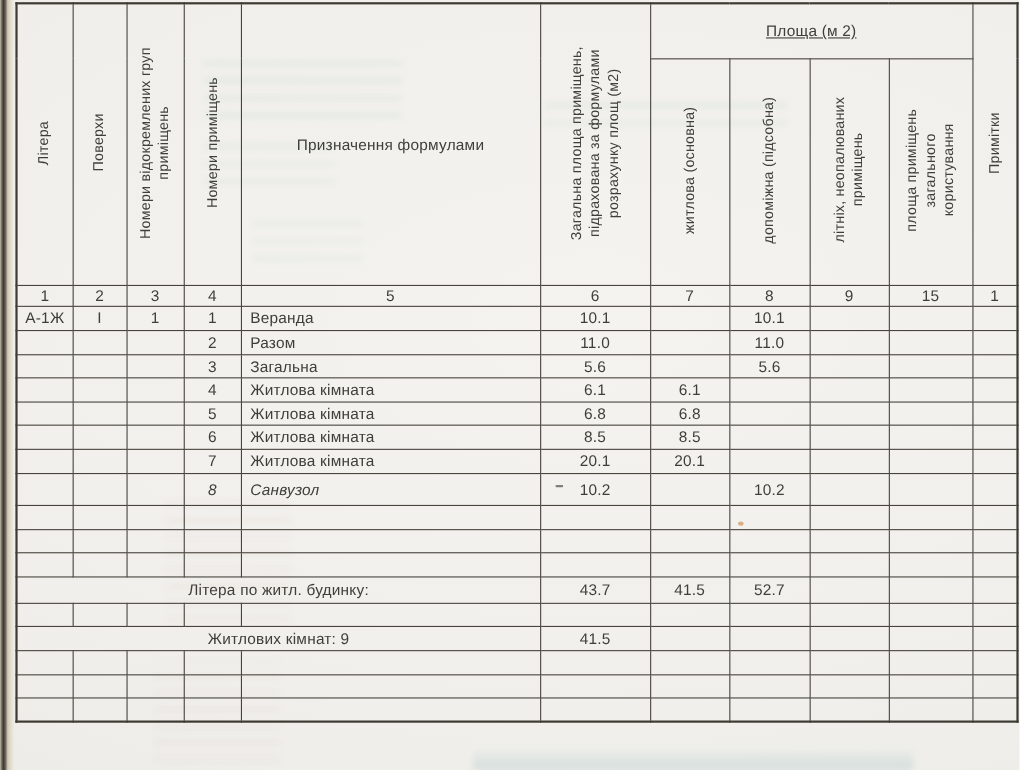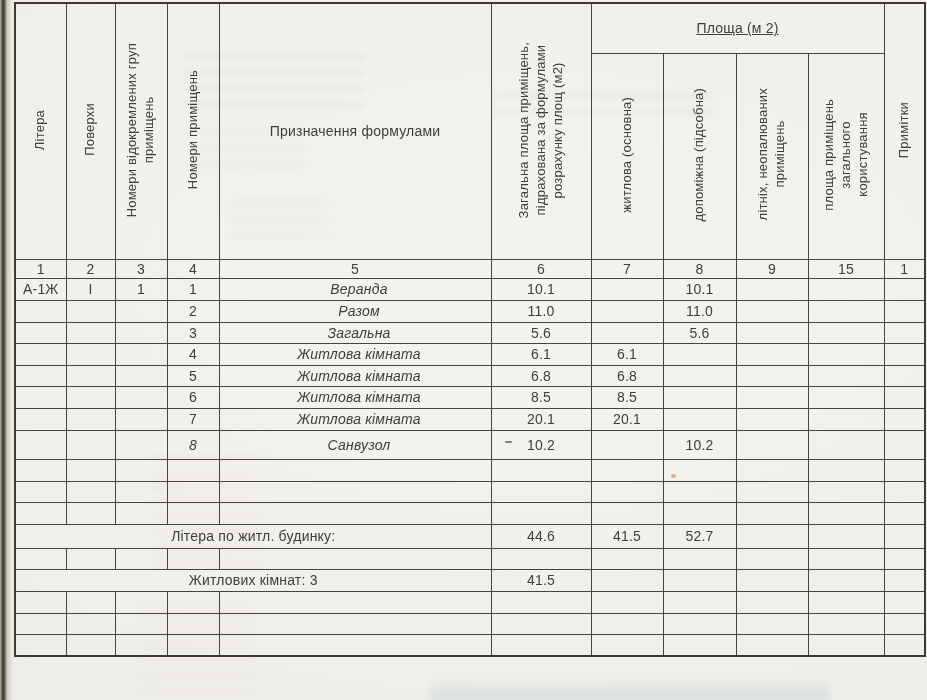"Веранда" td.txt { font-style: italic -> none; text-align: center -> left }
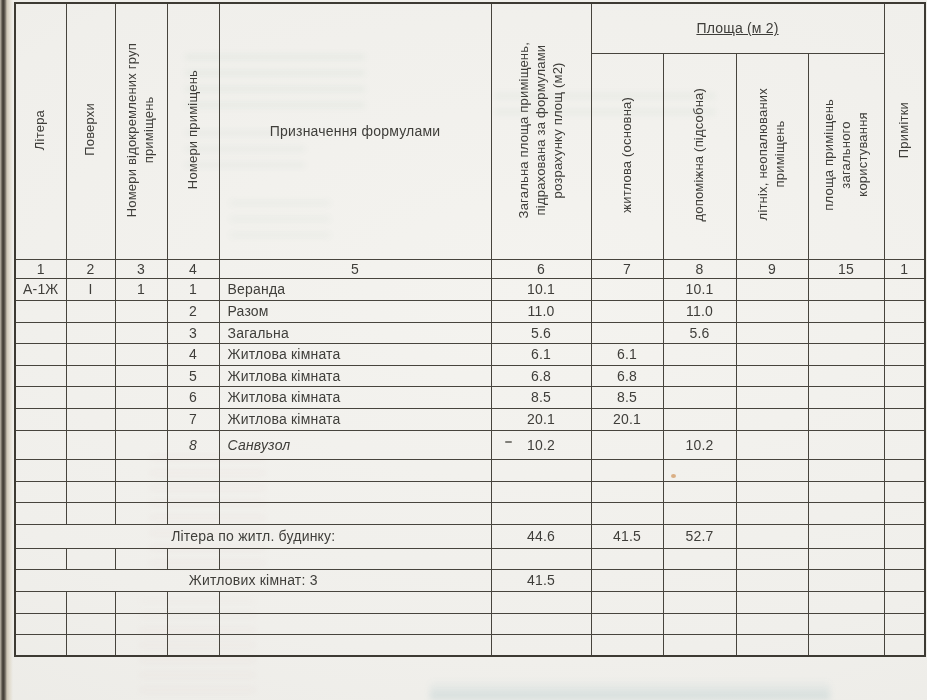"44.6" td.num { text: 44.6 -> 43.7 }
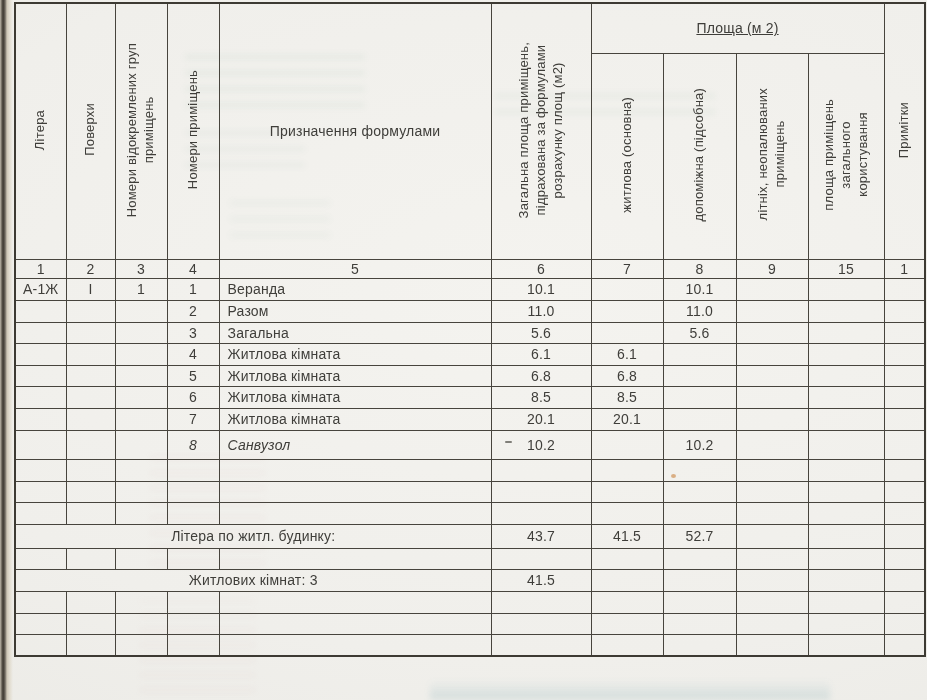"Житлових кімнат: 3" td.merged { text: 3 -> 9 }
